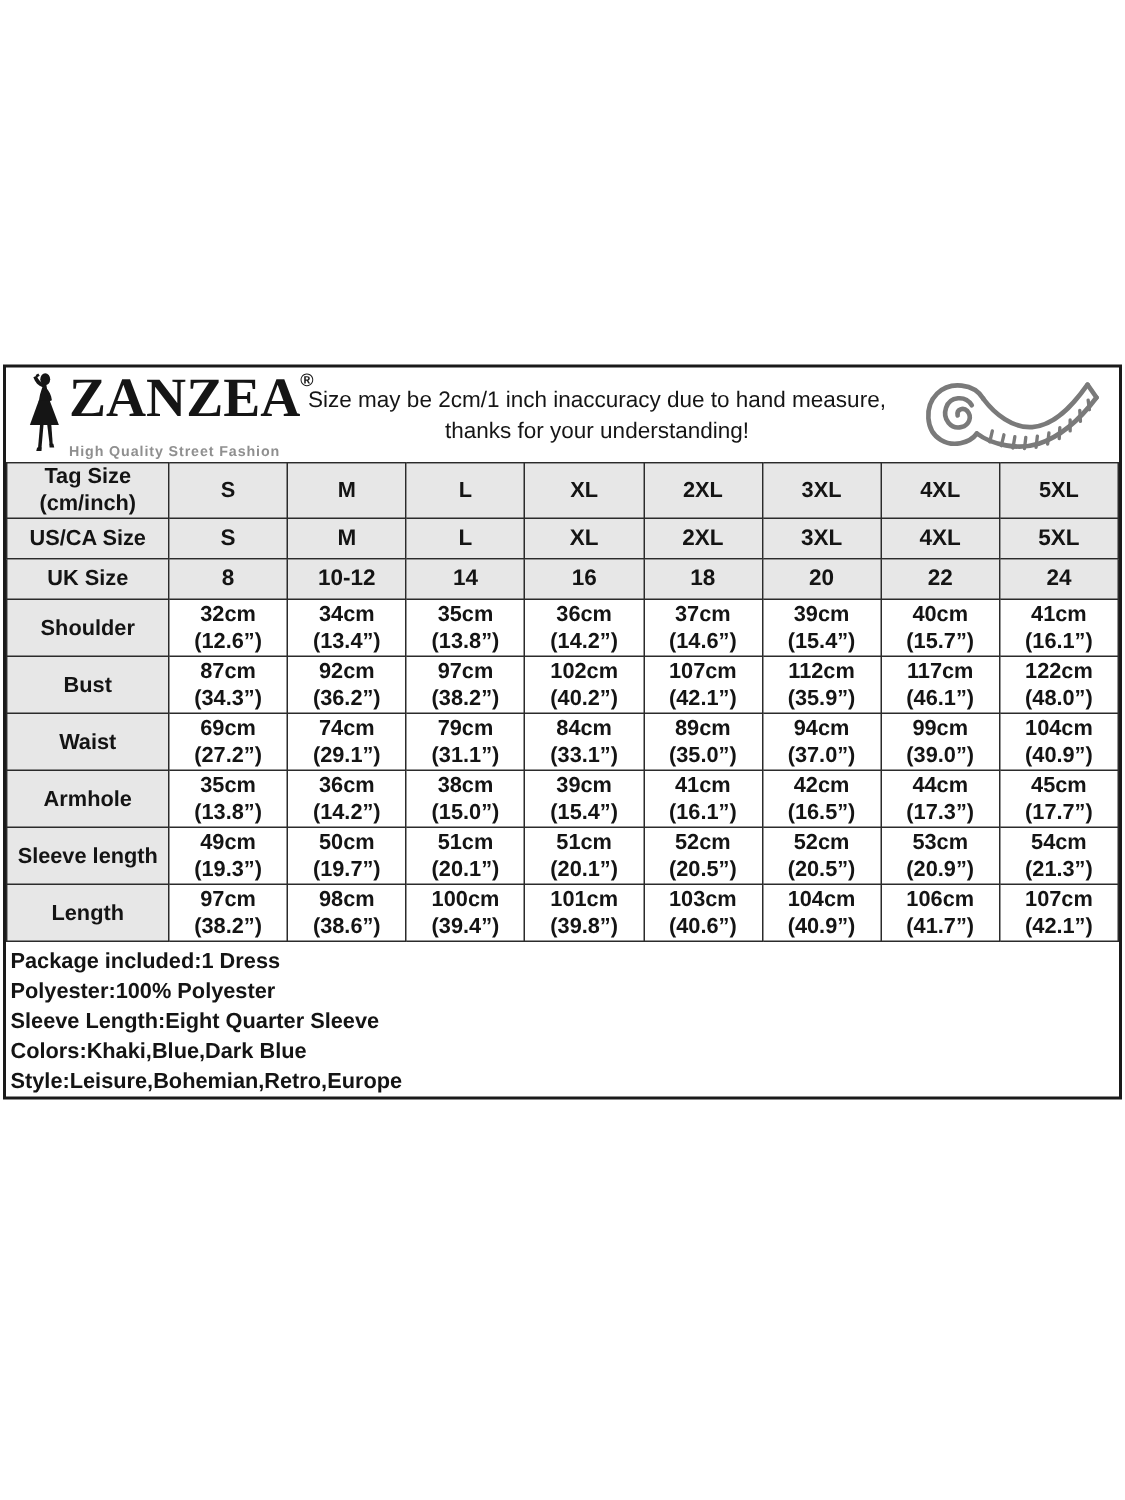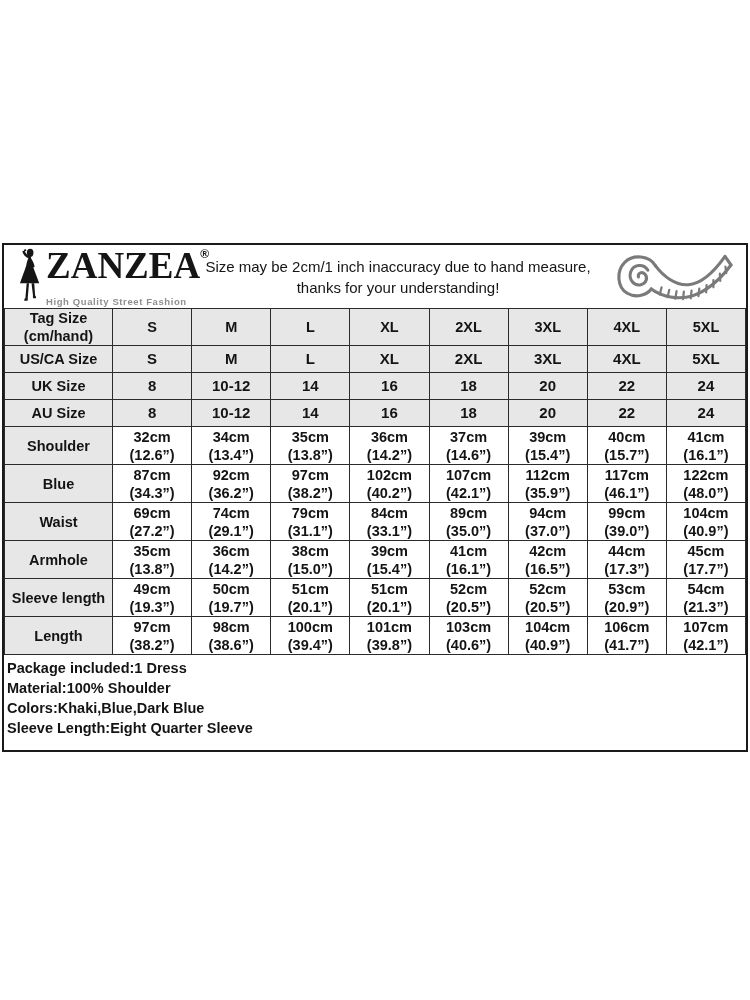"(cm/hand)" div { text: cm/hand -> cm/inch }
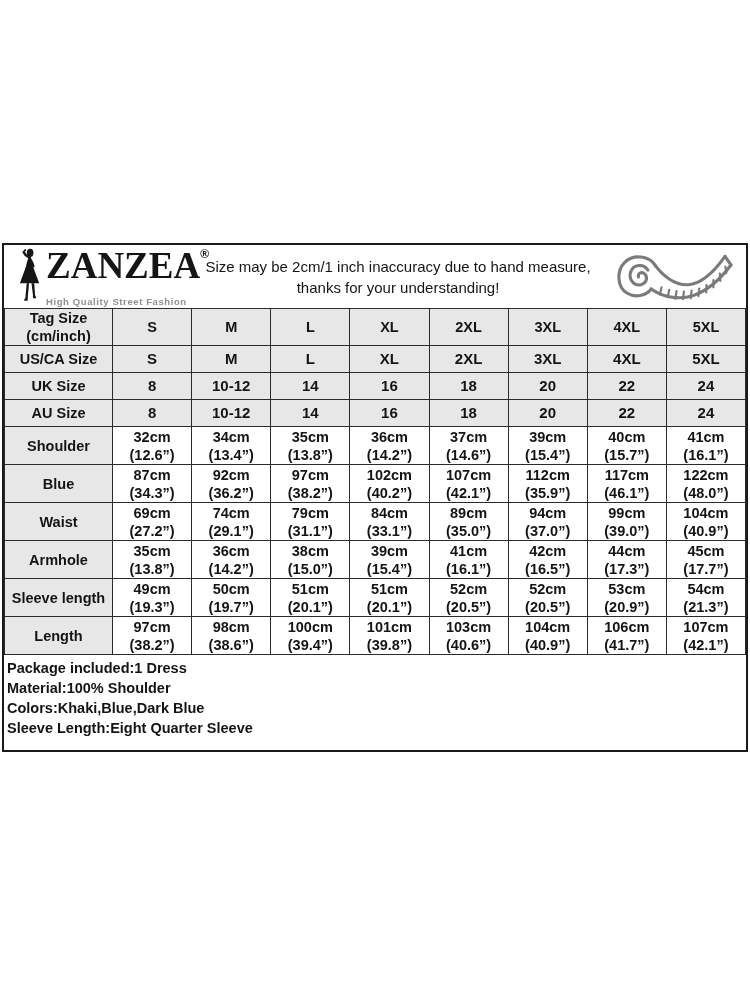"AU Size" tr.row-short { html: <tr> <td>AU Size</td> <td>8</td> <td>10-12</td> <td>14</td> <td>16</td> <td>18</td> <td>20</td> <td>22</td> <td>24</td> </tr> -> none }
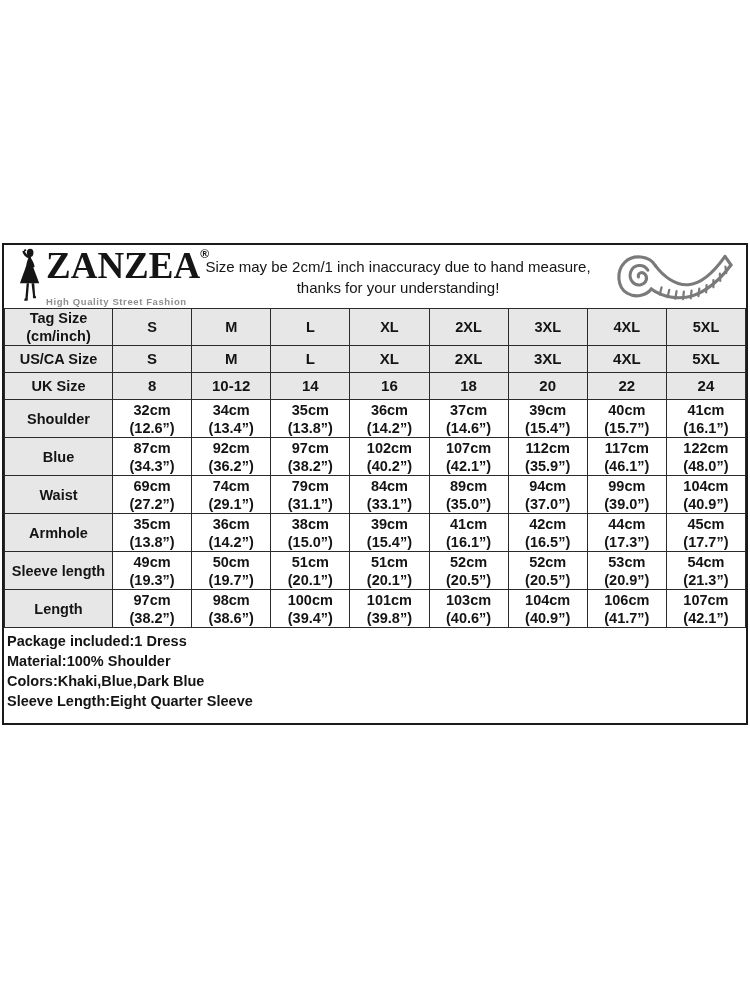"Blue" td.lbl { text: Blue -> Bust }
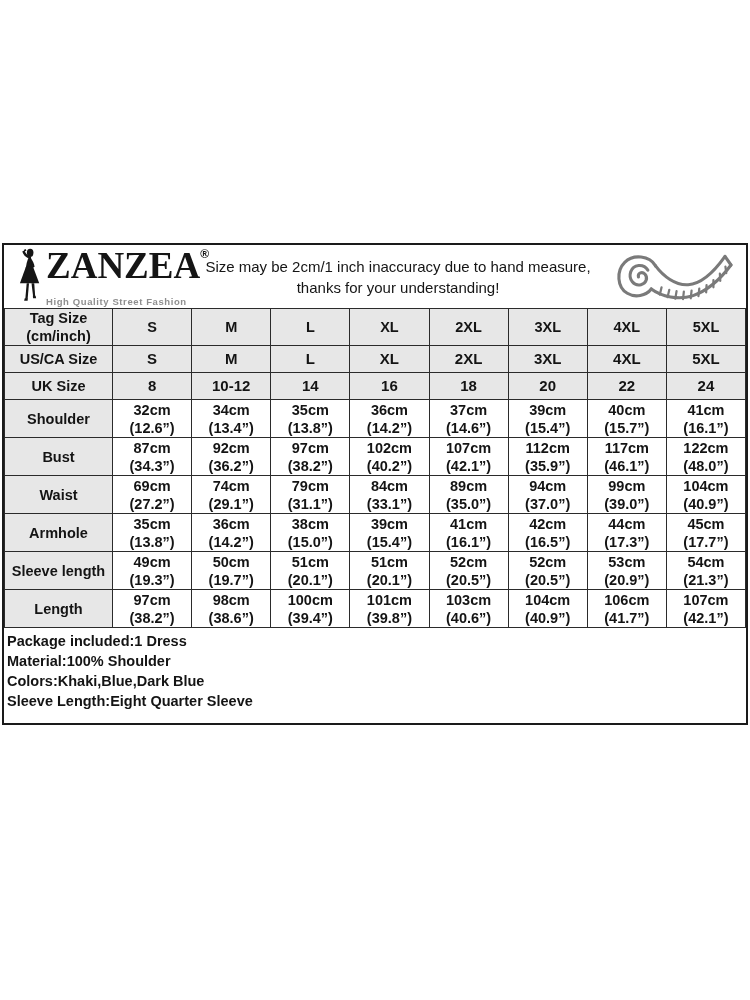"Package included:1 Dress" .details { padding: 3px 3px 12px 3px -> 3px 3px 0 3px }
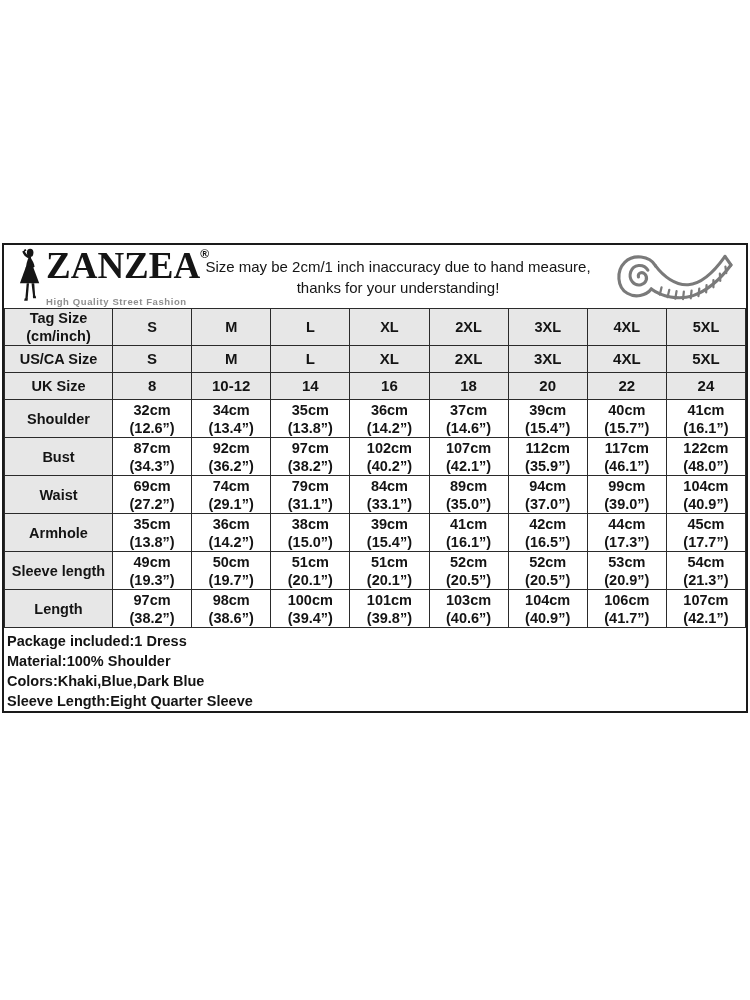"Material:100% Shoulder" div { text: Material:100% Shoulder -> Polyester:100% Polyester }
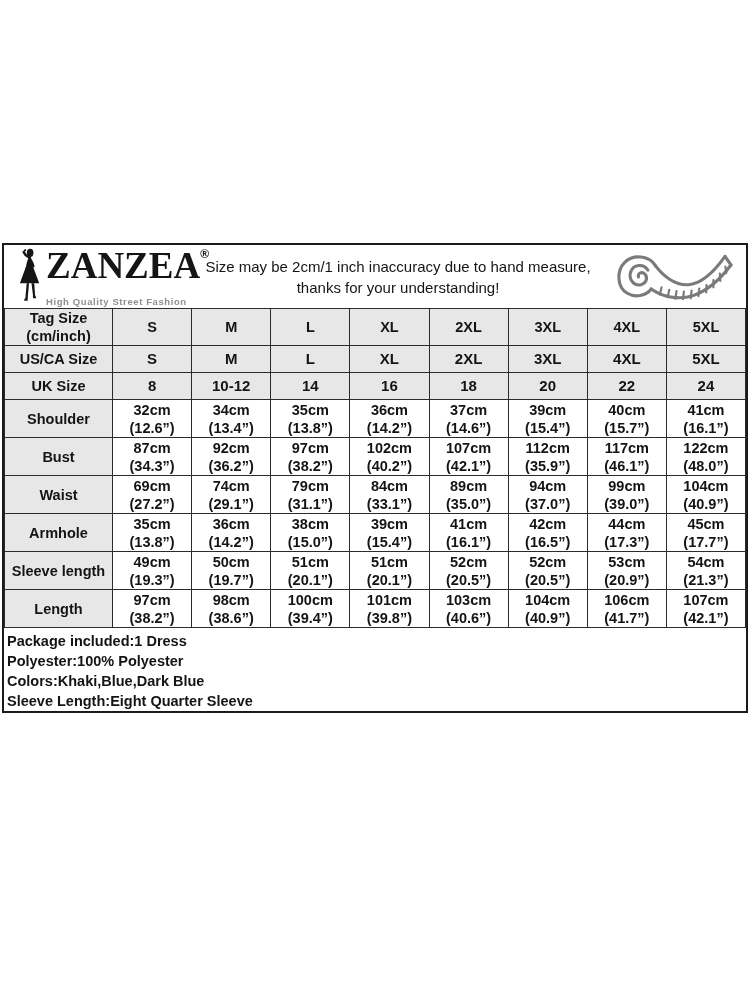"Colors:Khaki,Blue,Dark Blue" div { order: before "Sleeve Length:Eight Quarter Sleeve" -> after "Sleeve Length:Eight Quarter Sleeve" }
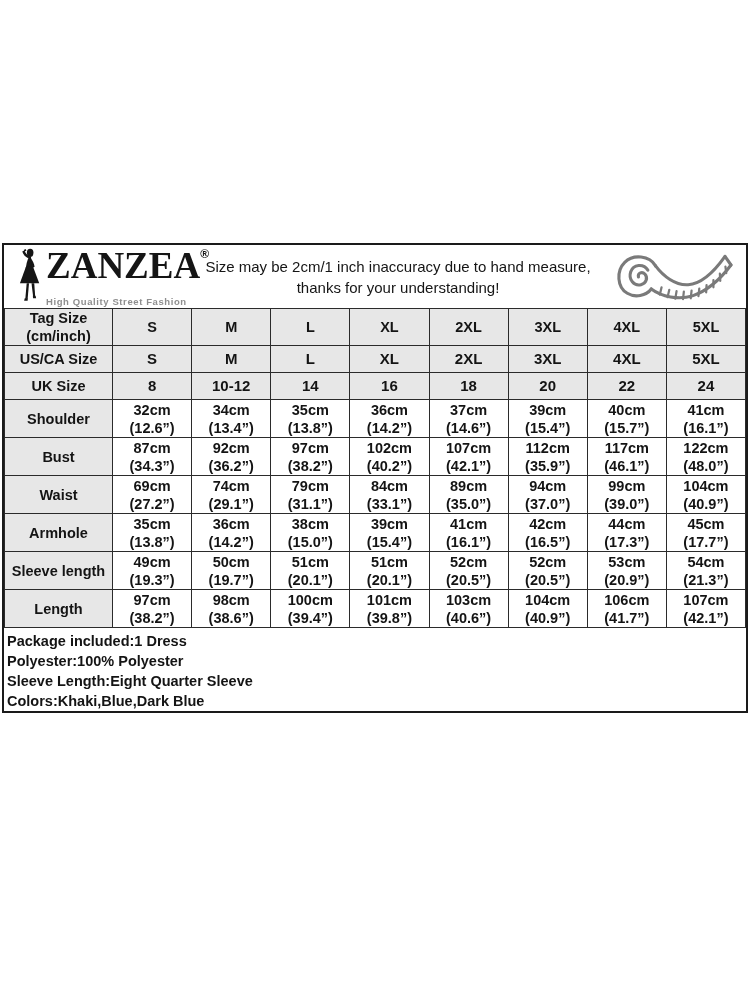"Style:Leisure,Bohemian,Retro,Europe" div { html: none -> <div>Style:Leisure,Bohemian,Retro,Europe</div> }
